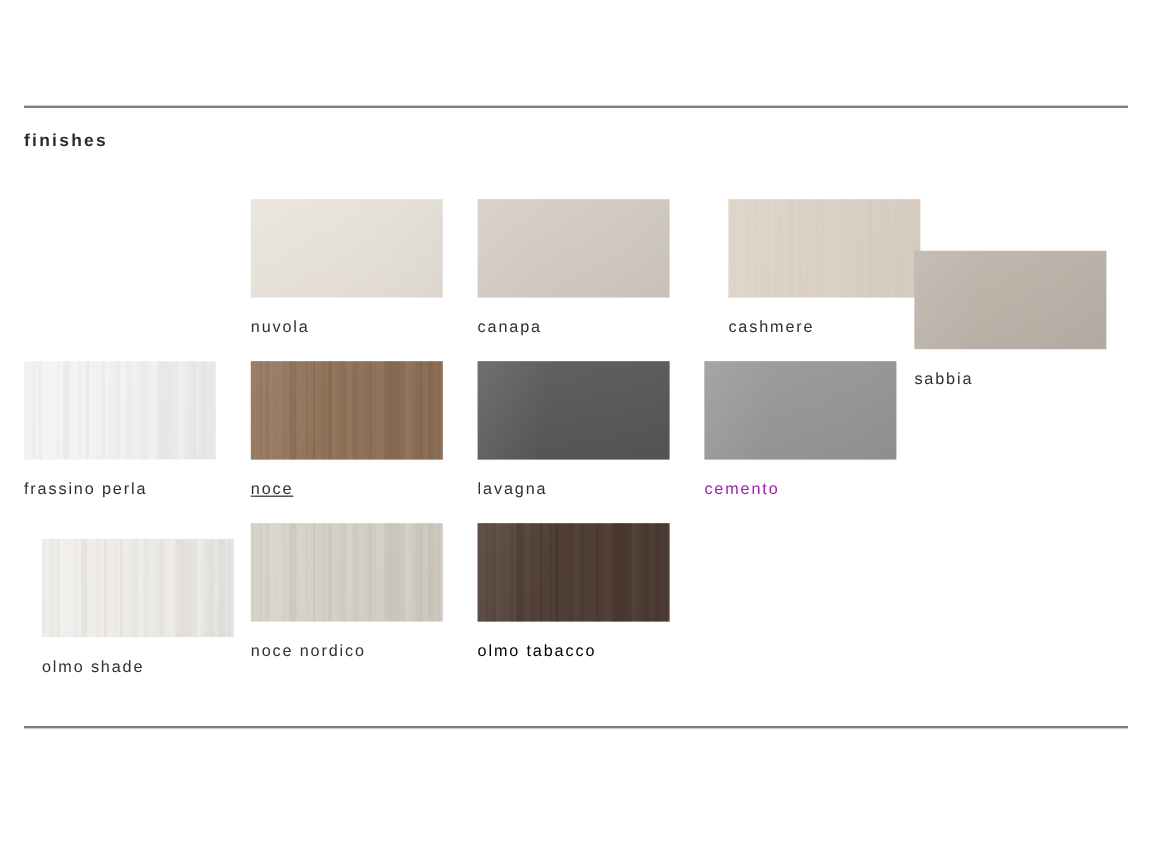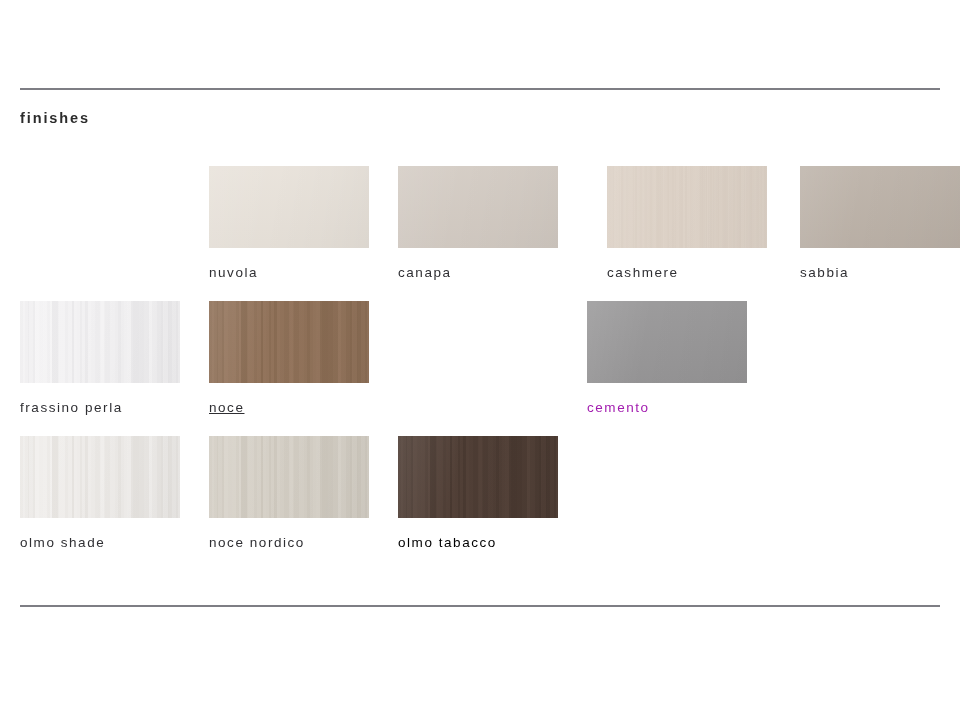"sabbia" div.cell { left: 780px -> 742px; margin-top: none -> 43px }
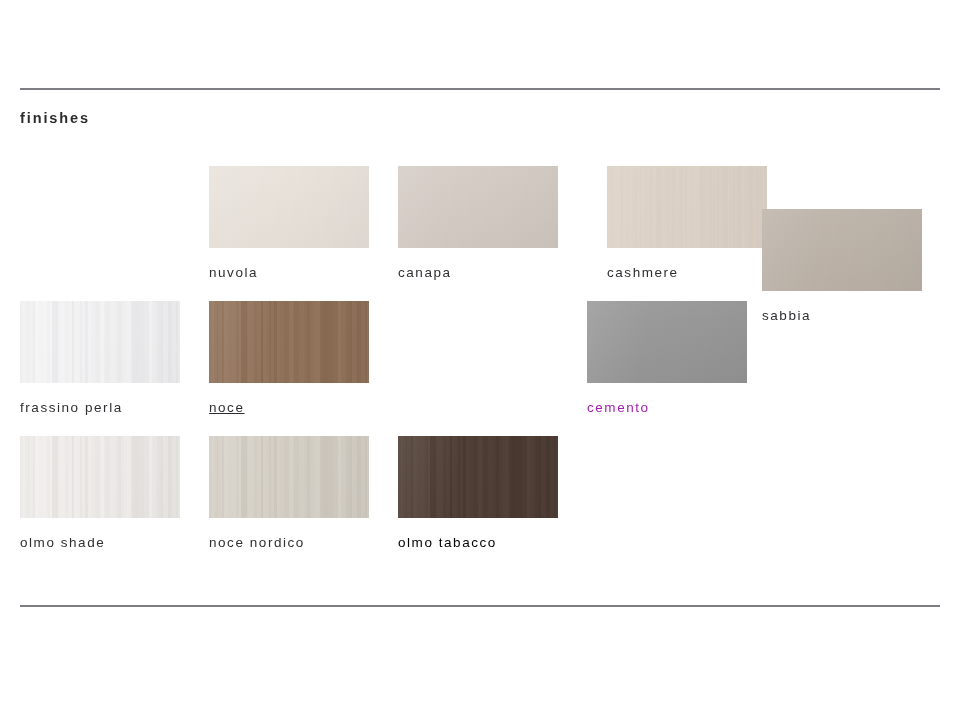"lavagna" div.cell { html: none -> <div> <div> <div></div> <div></div> </div> <div>lavagna</div> </div> }
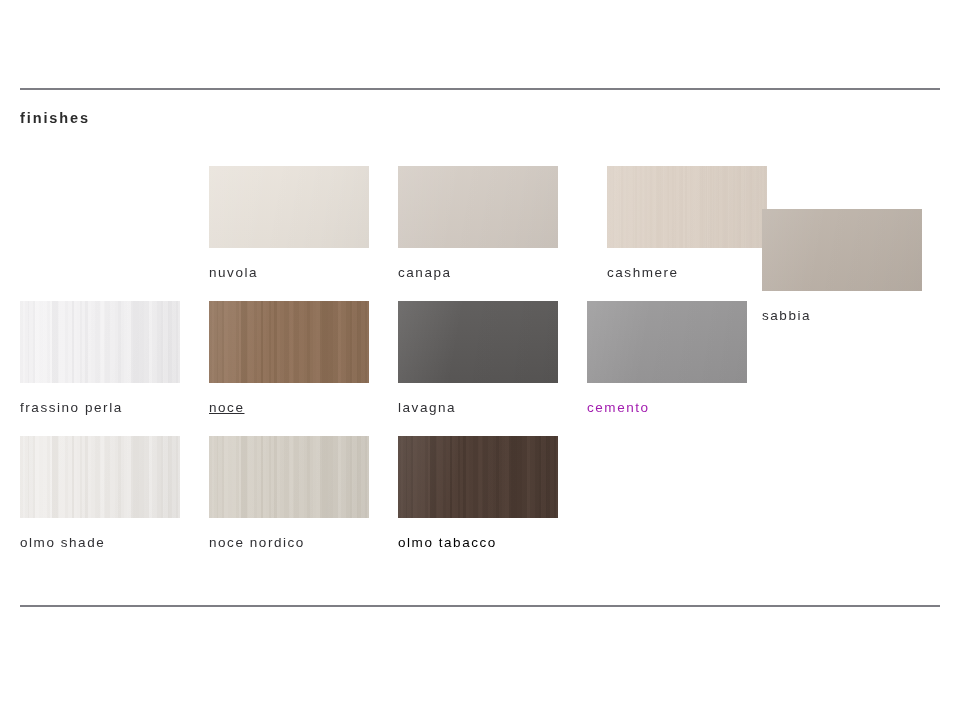"olmo shade" div.cell { left: 0px -> 15px; margin-top: none -> 13px }
